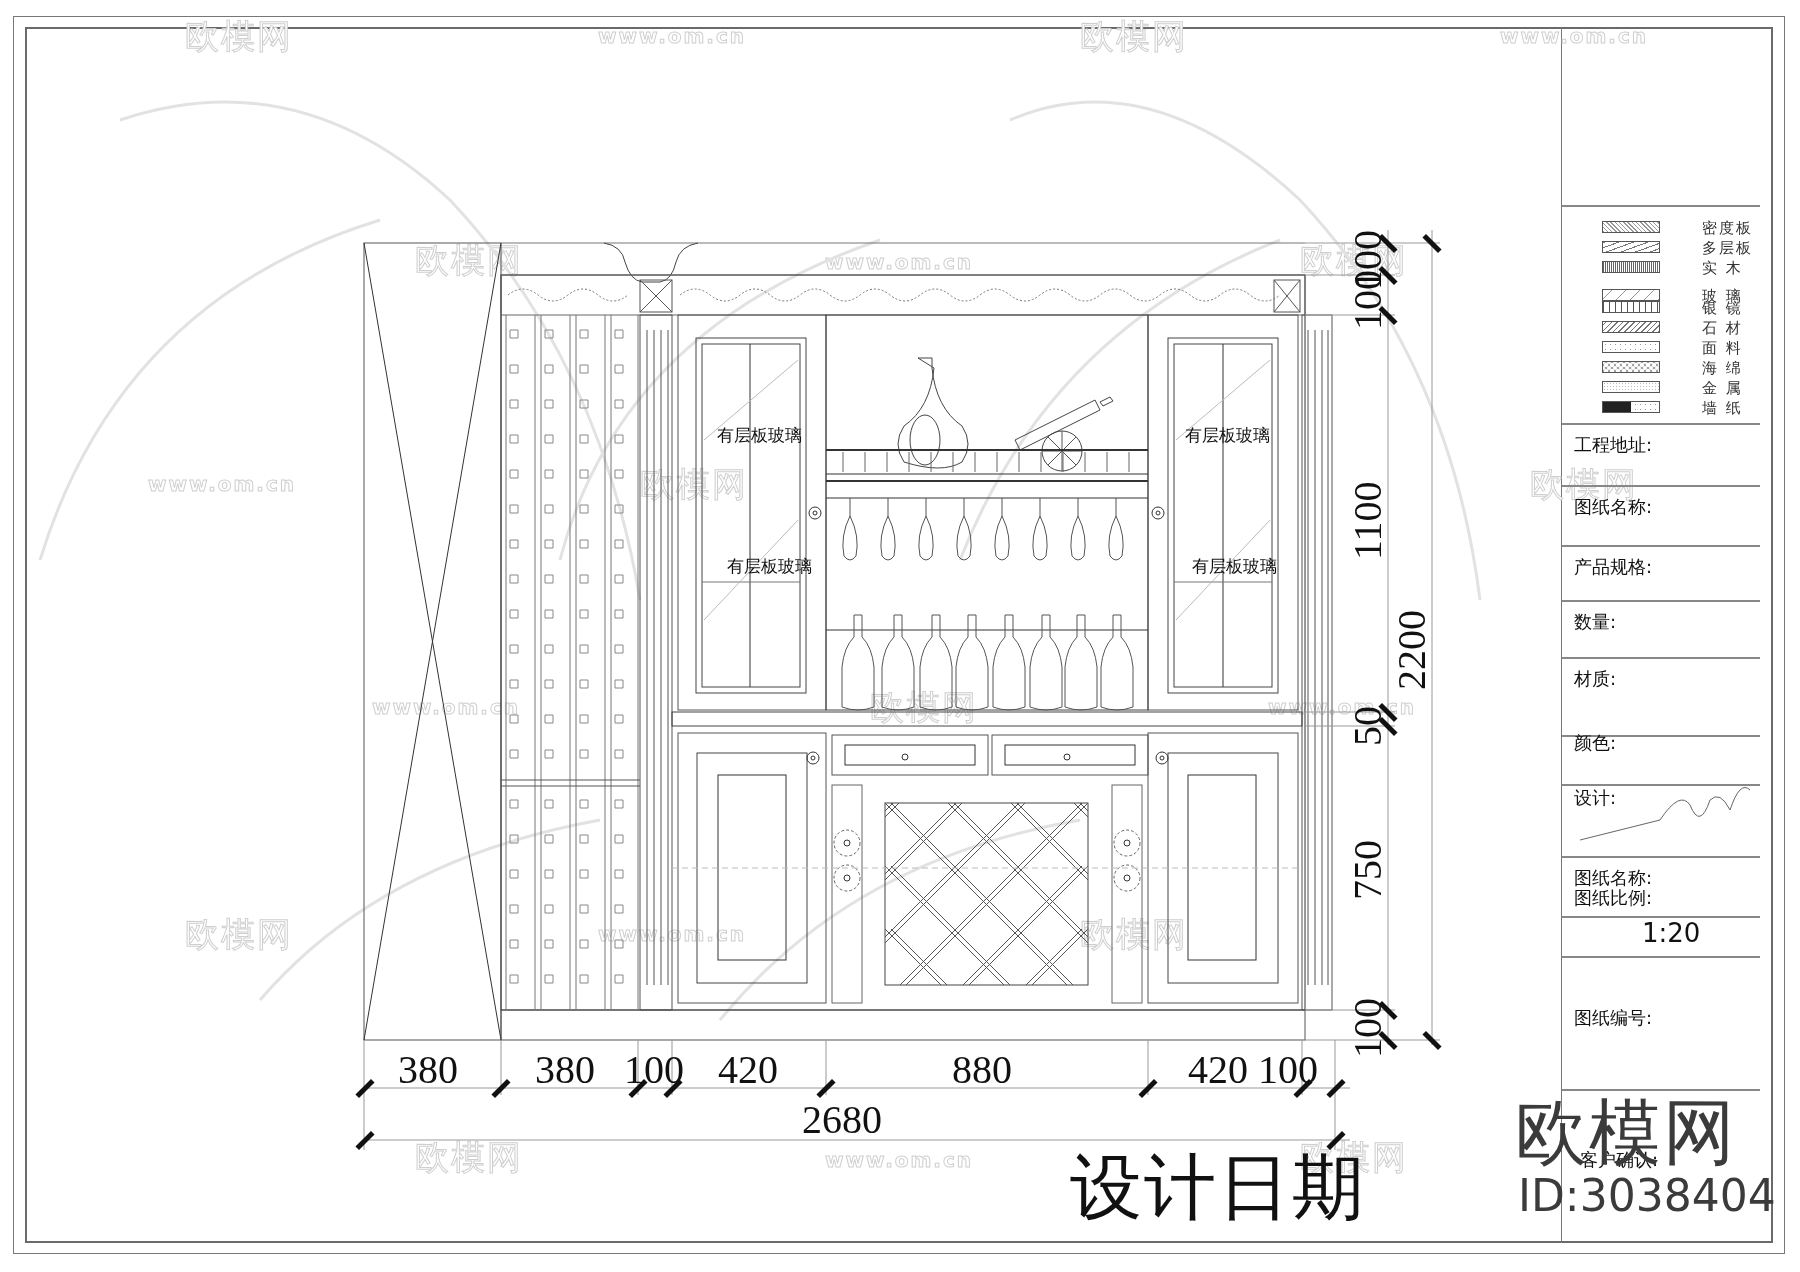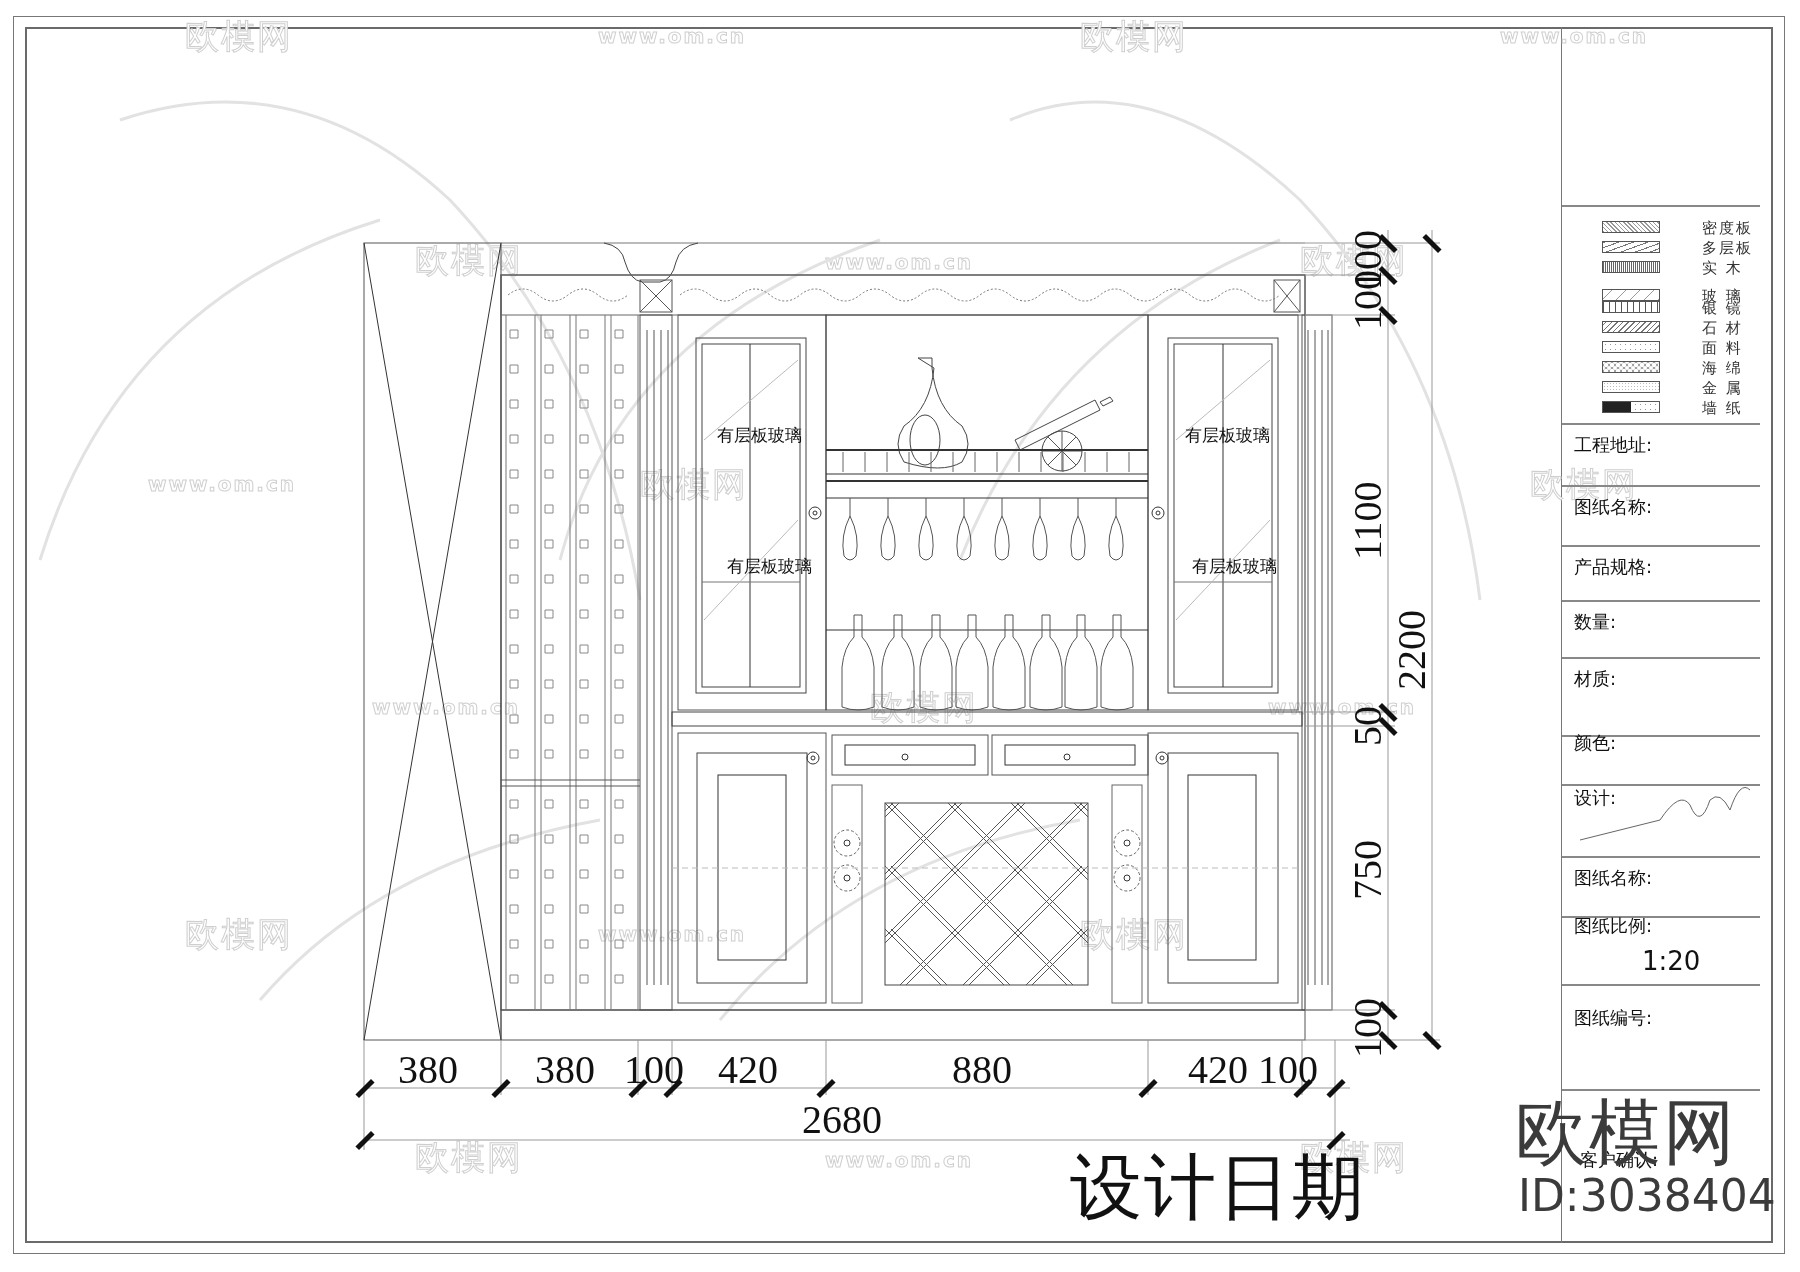"图纸比例:" div.tb { top: 906px -> 878px }
